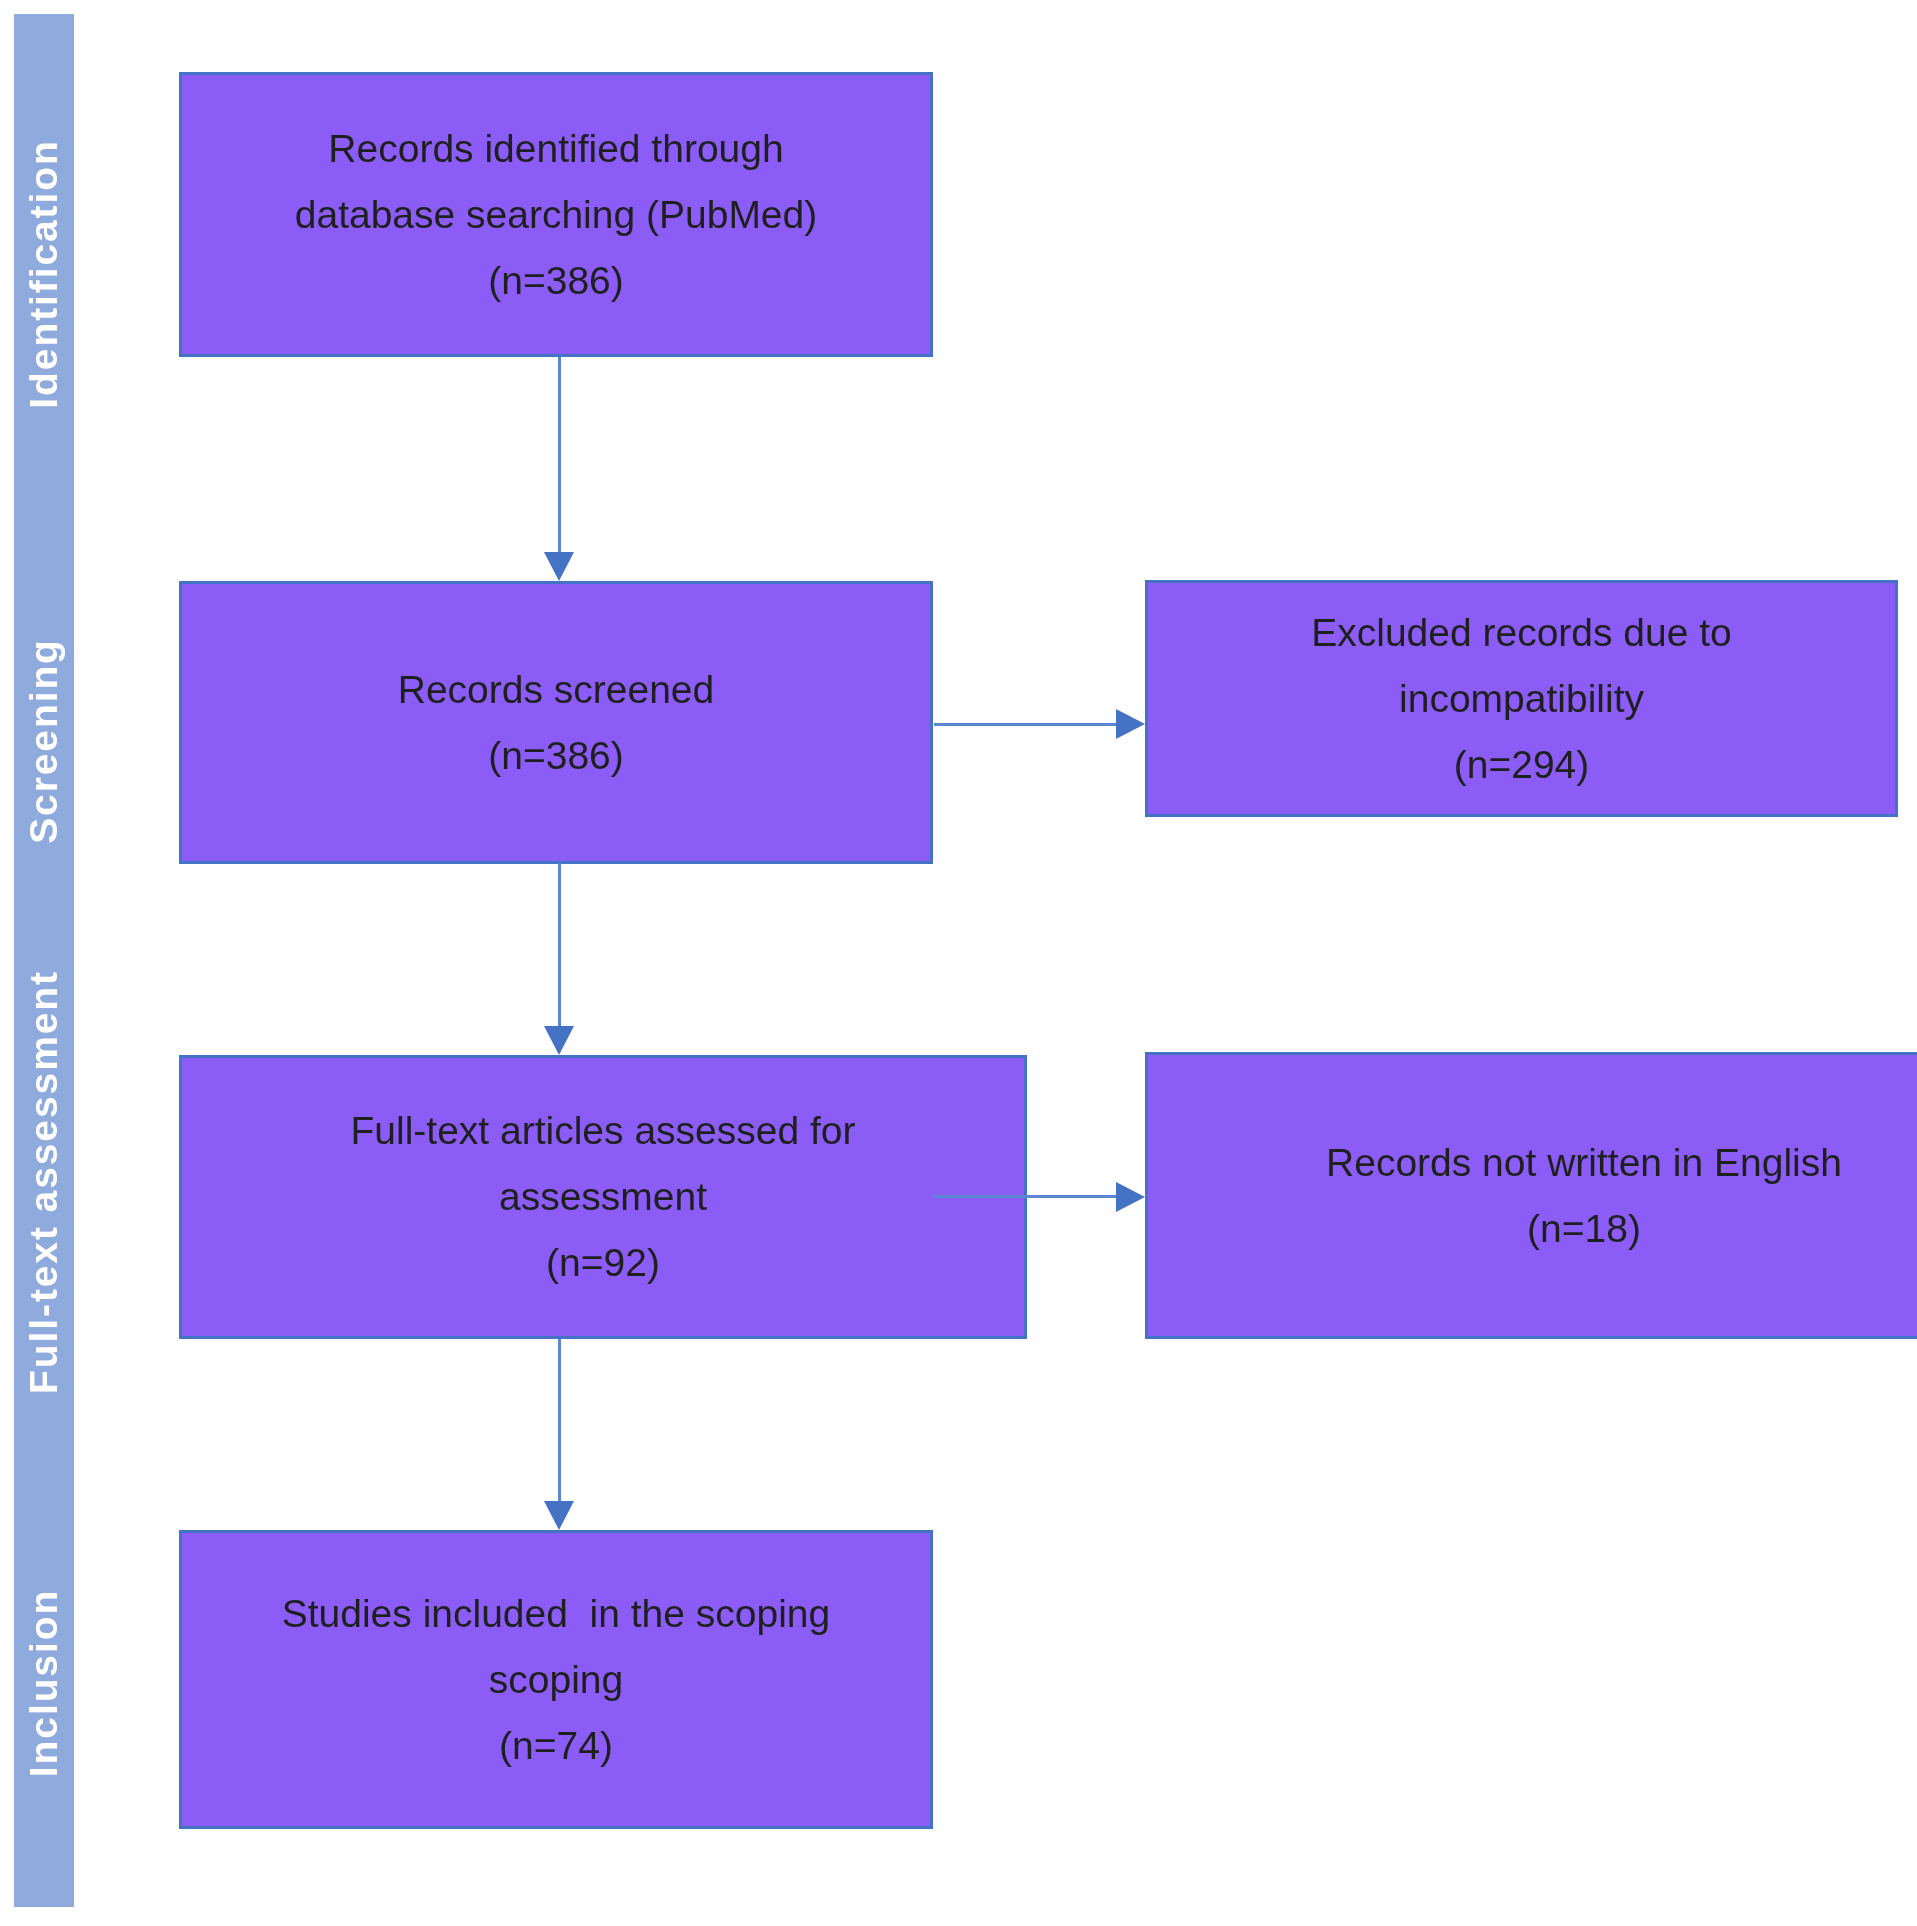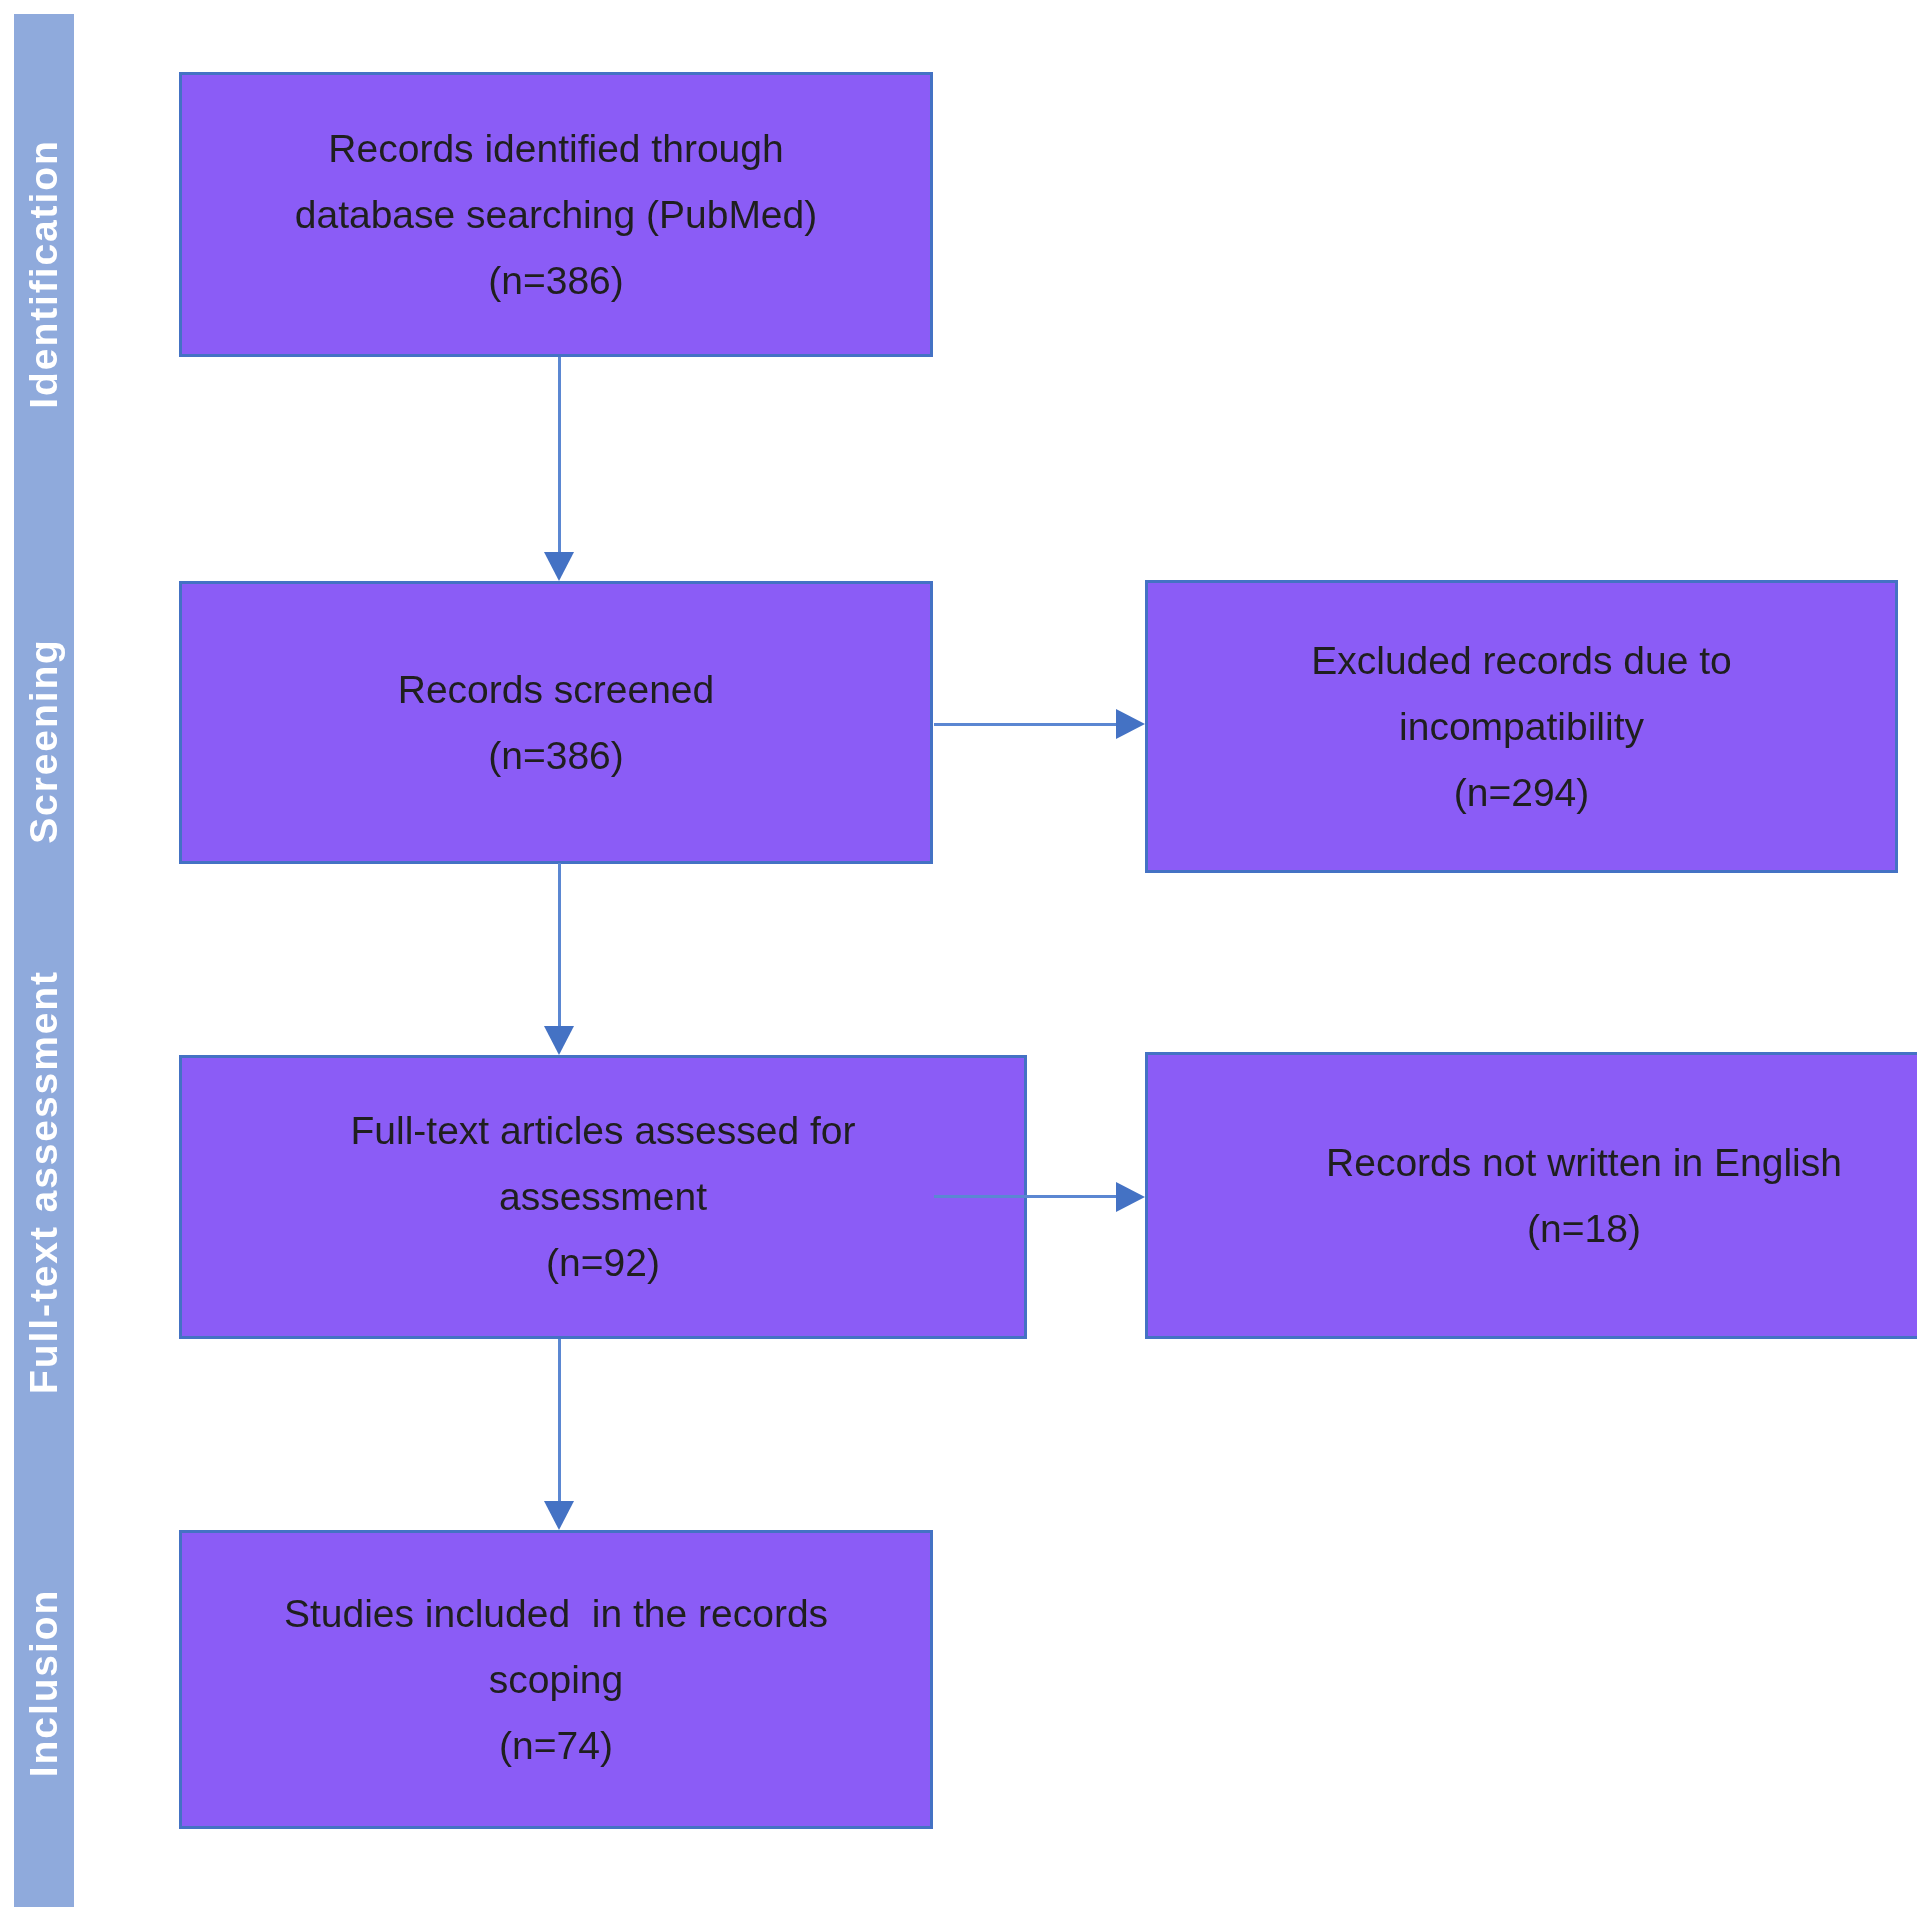"Excluded records due to" #box-excluded { height: 293px -> 237px }
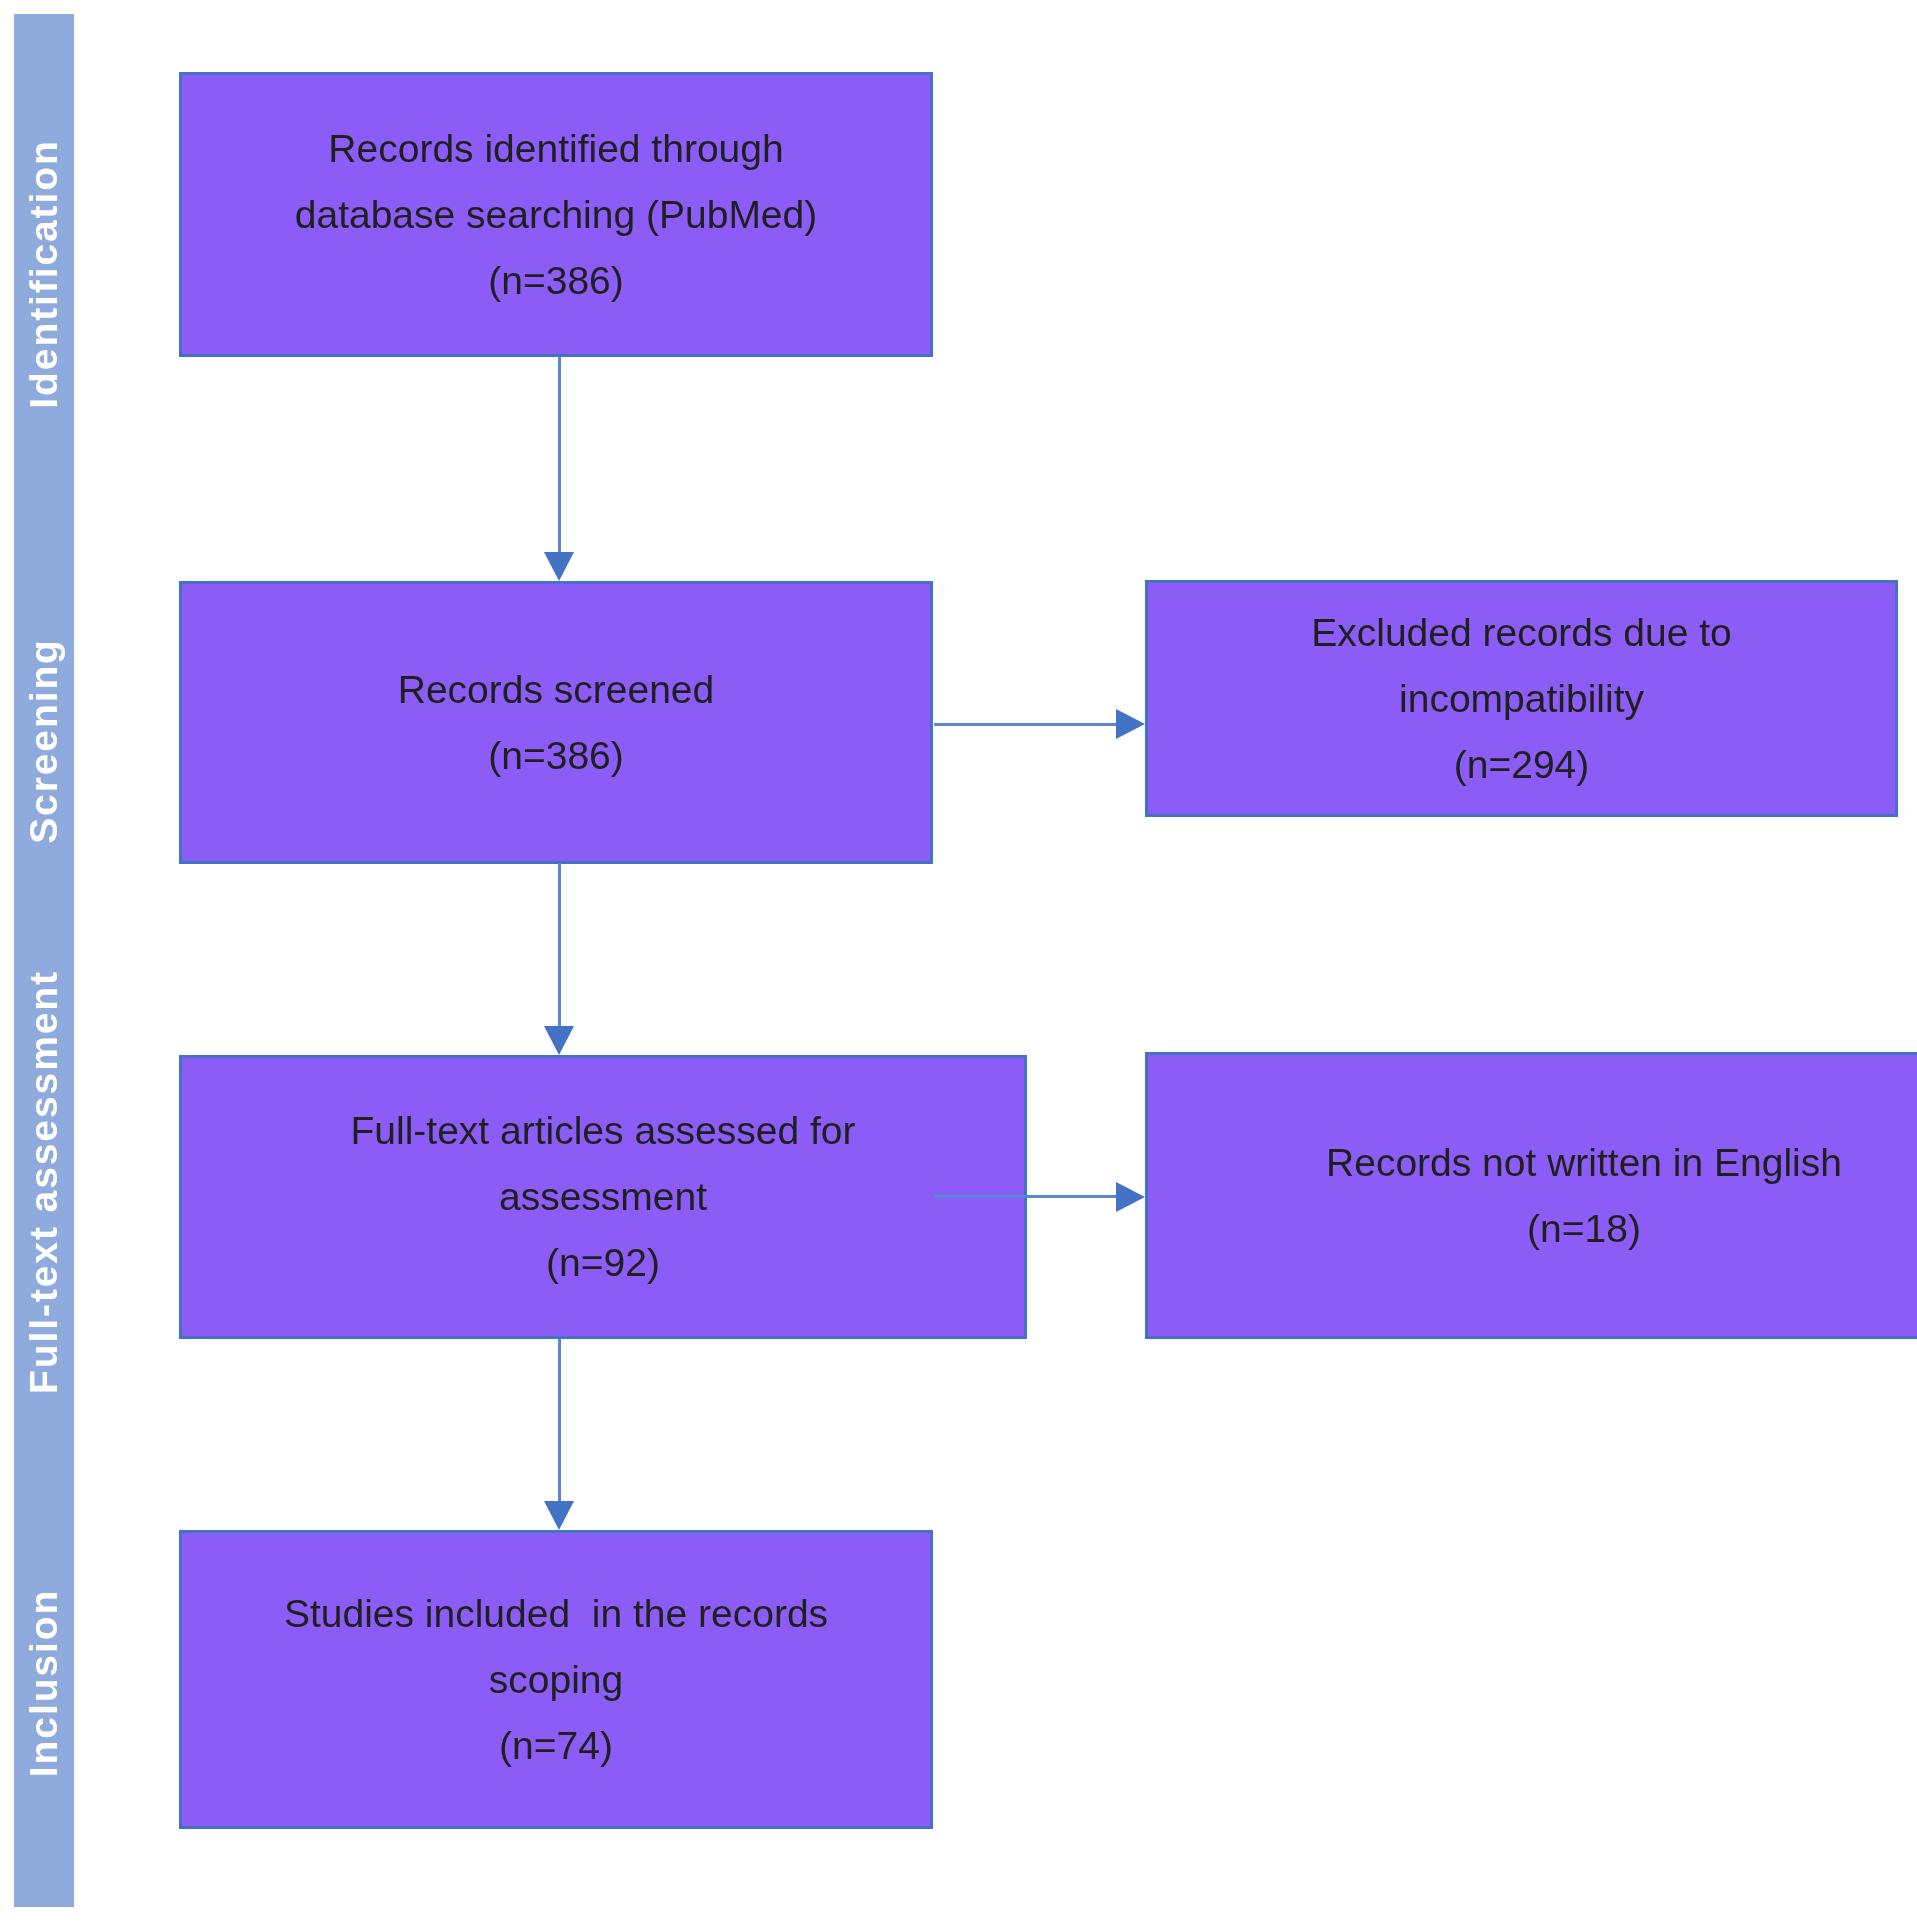"Studies included in the records" div.box-line { text: records -> scoping }
